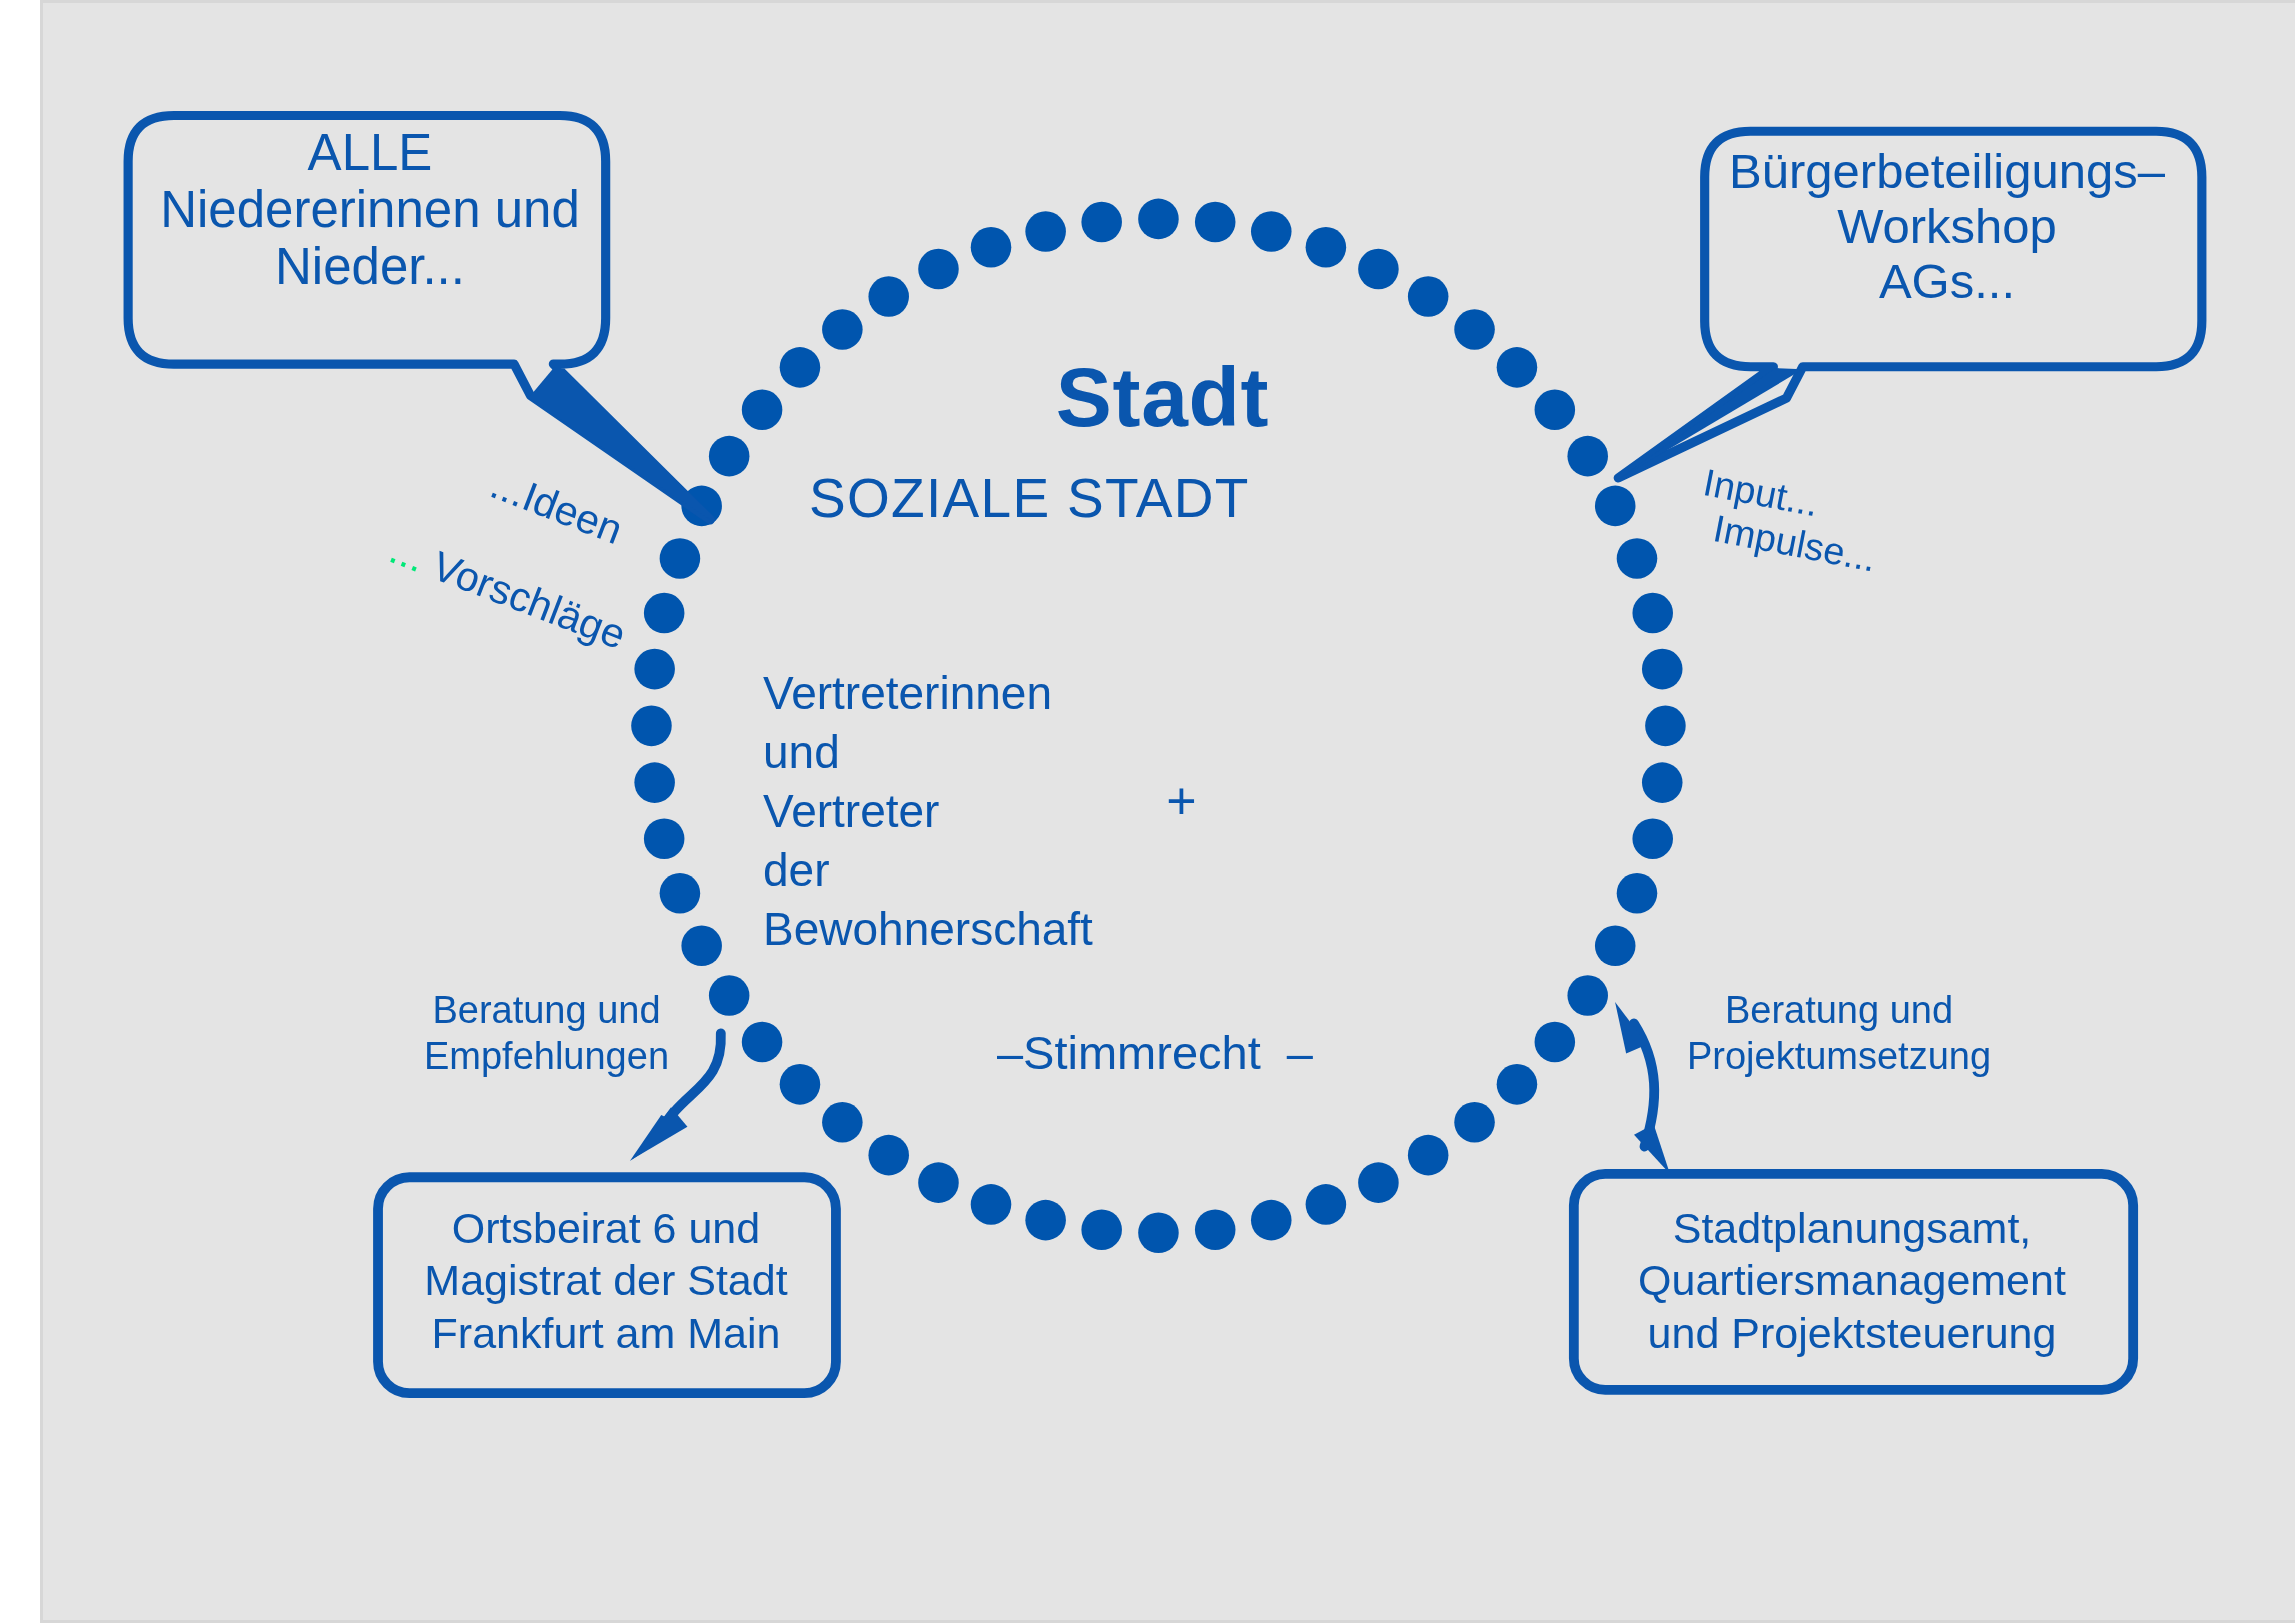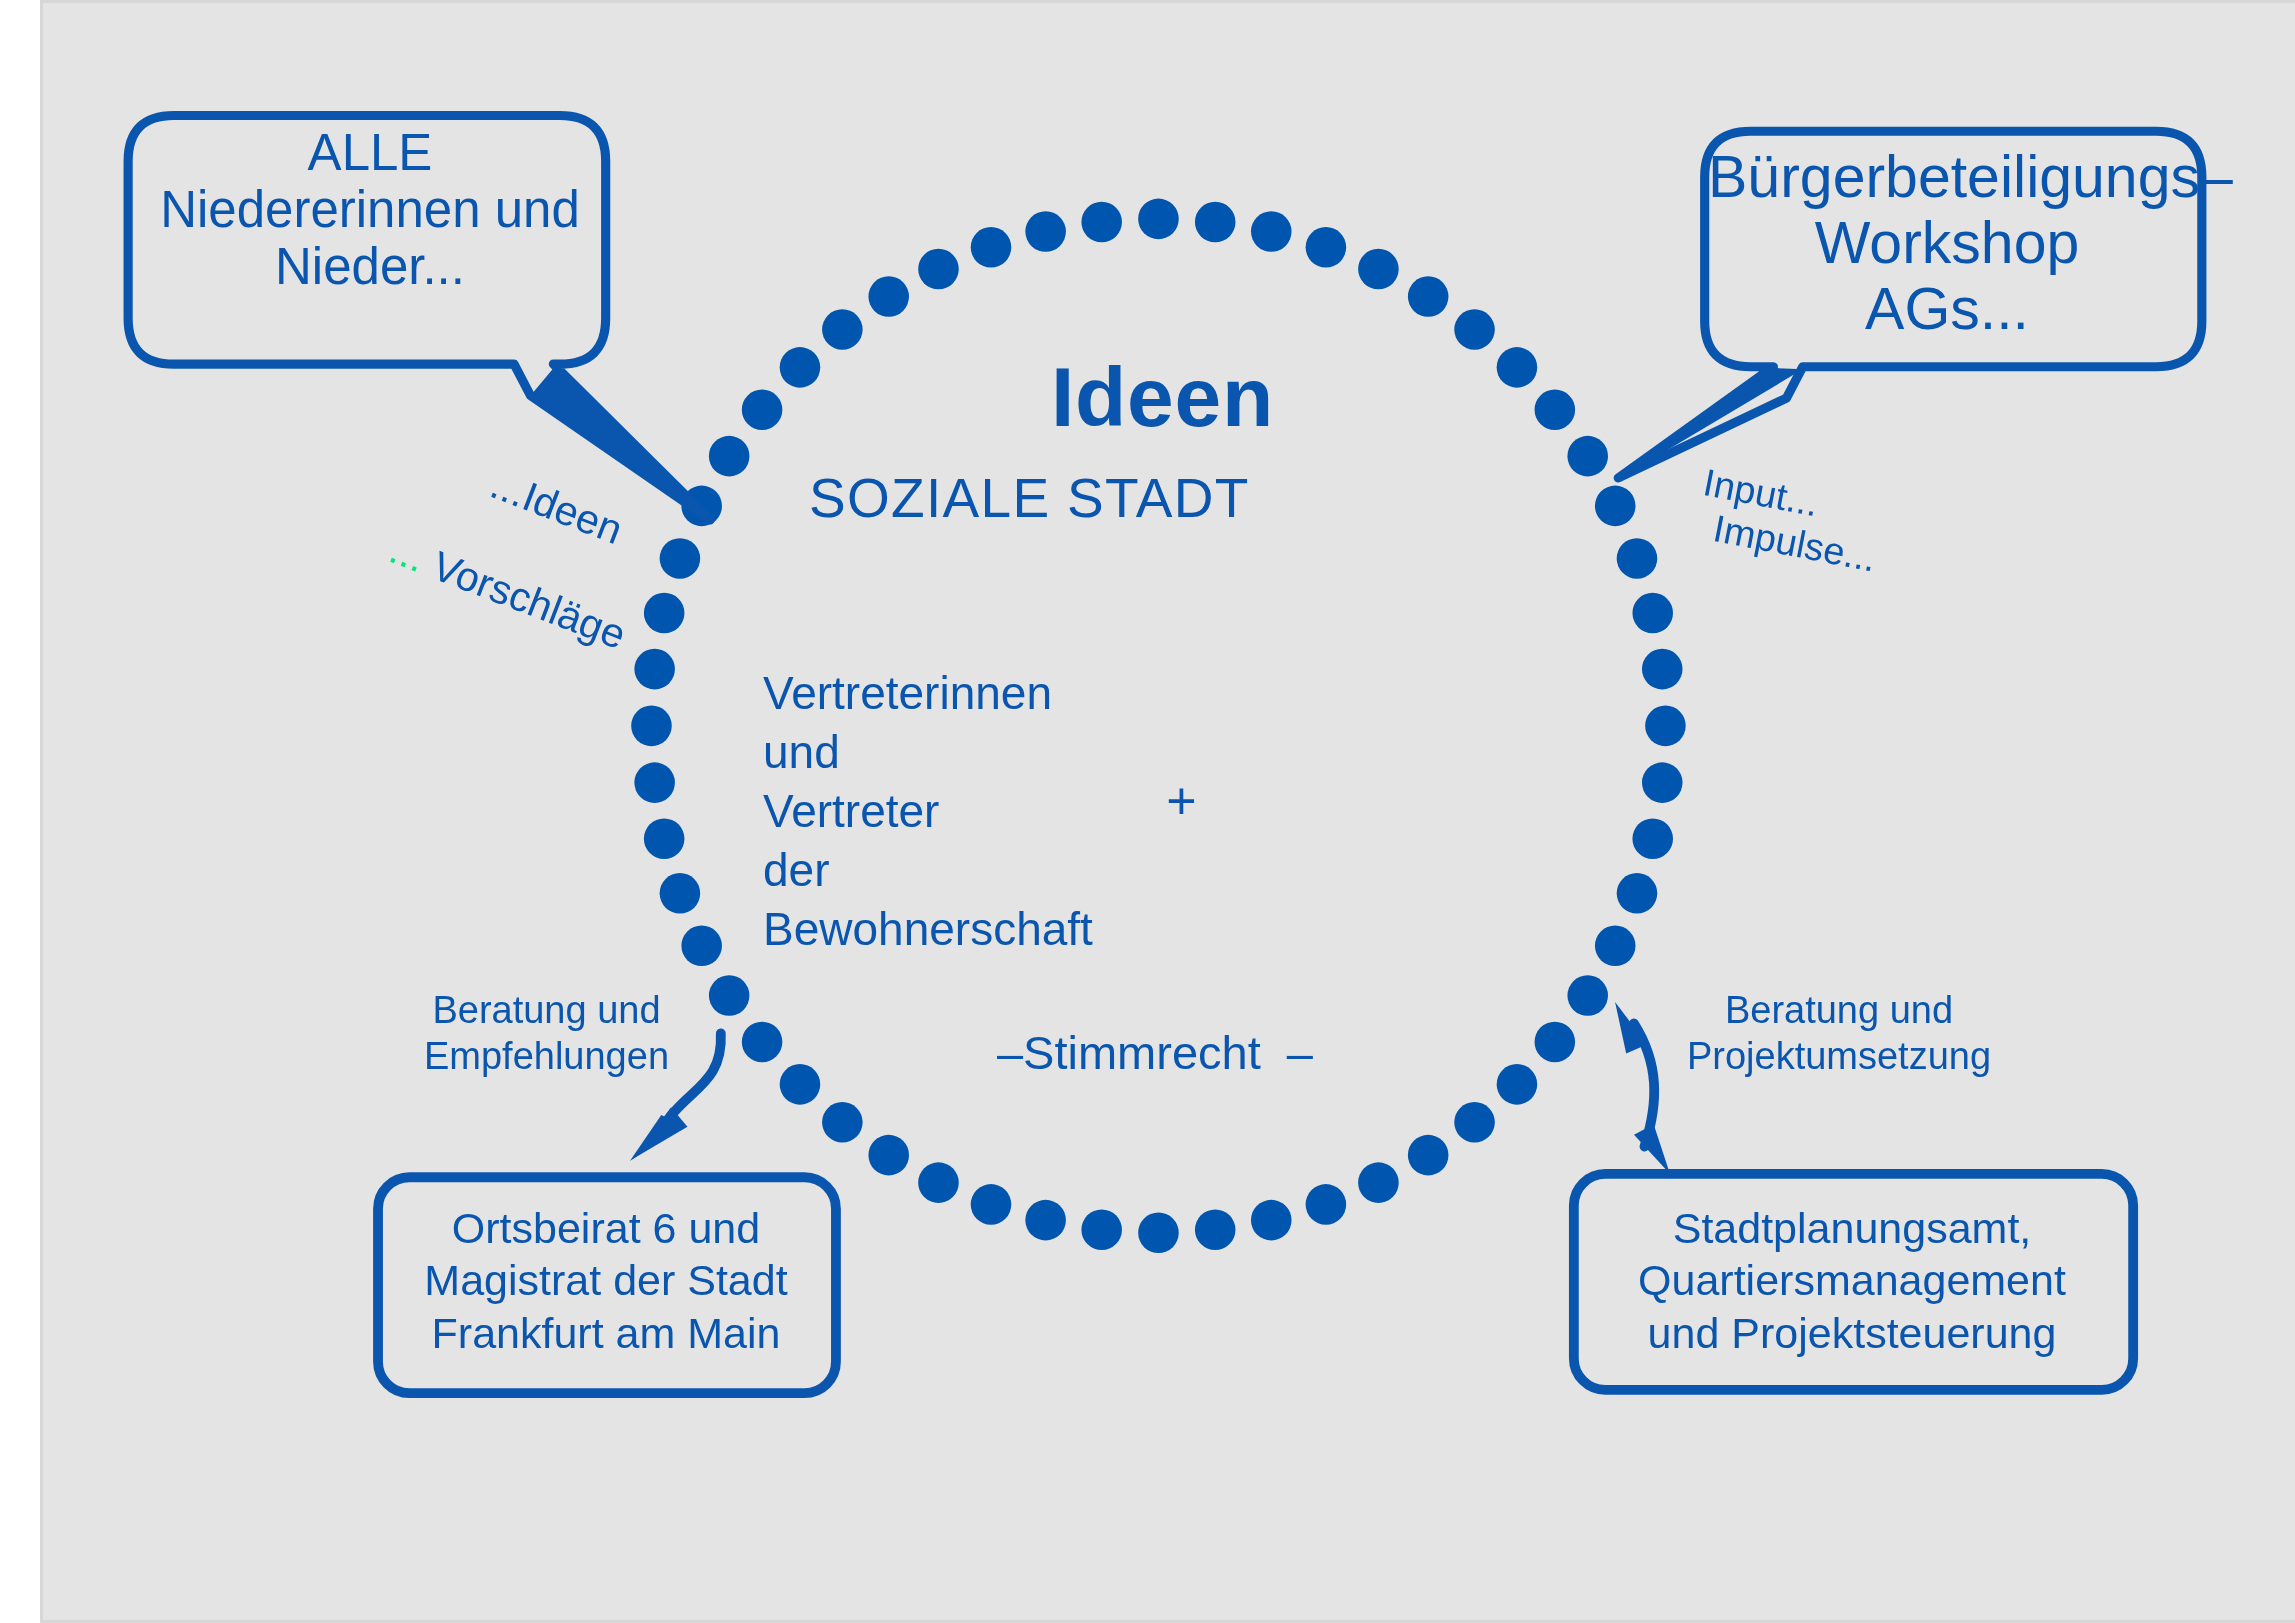"Bürgerbeteiligungs–" .bub-r { font-size: 59px -> 49px }
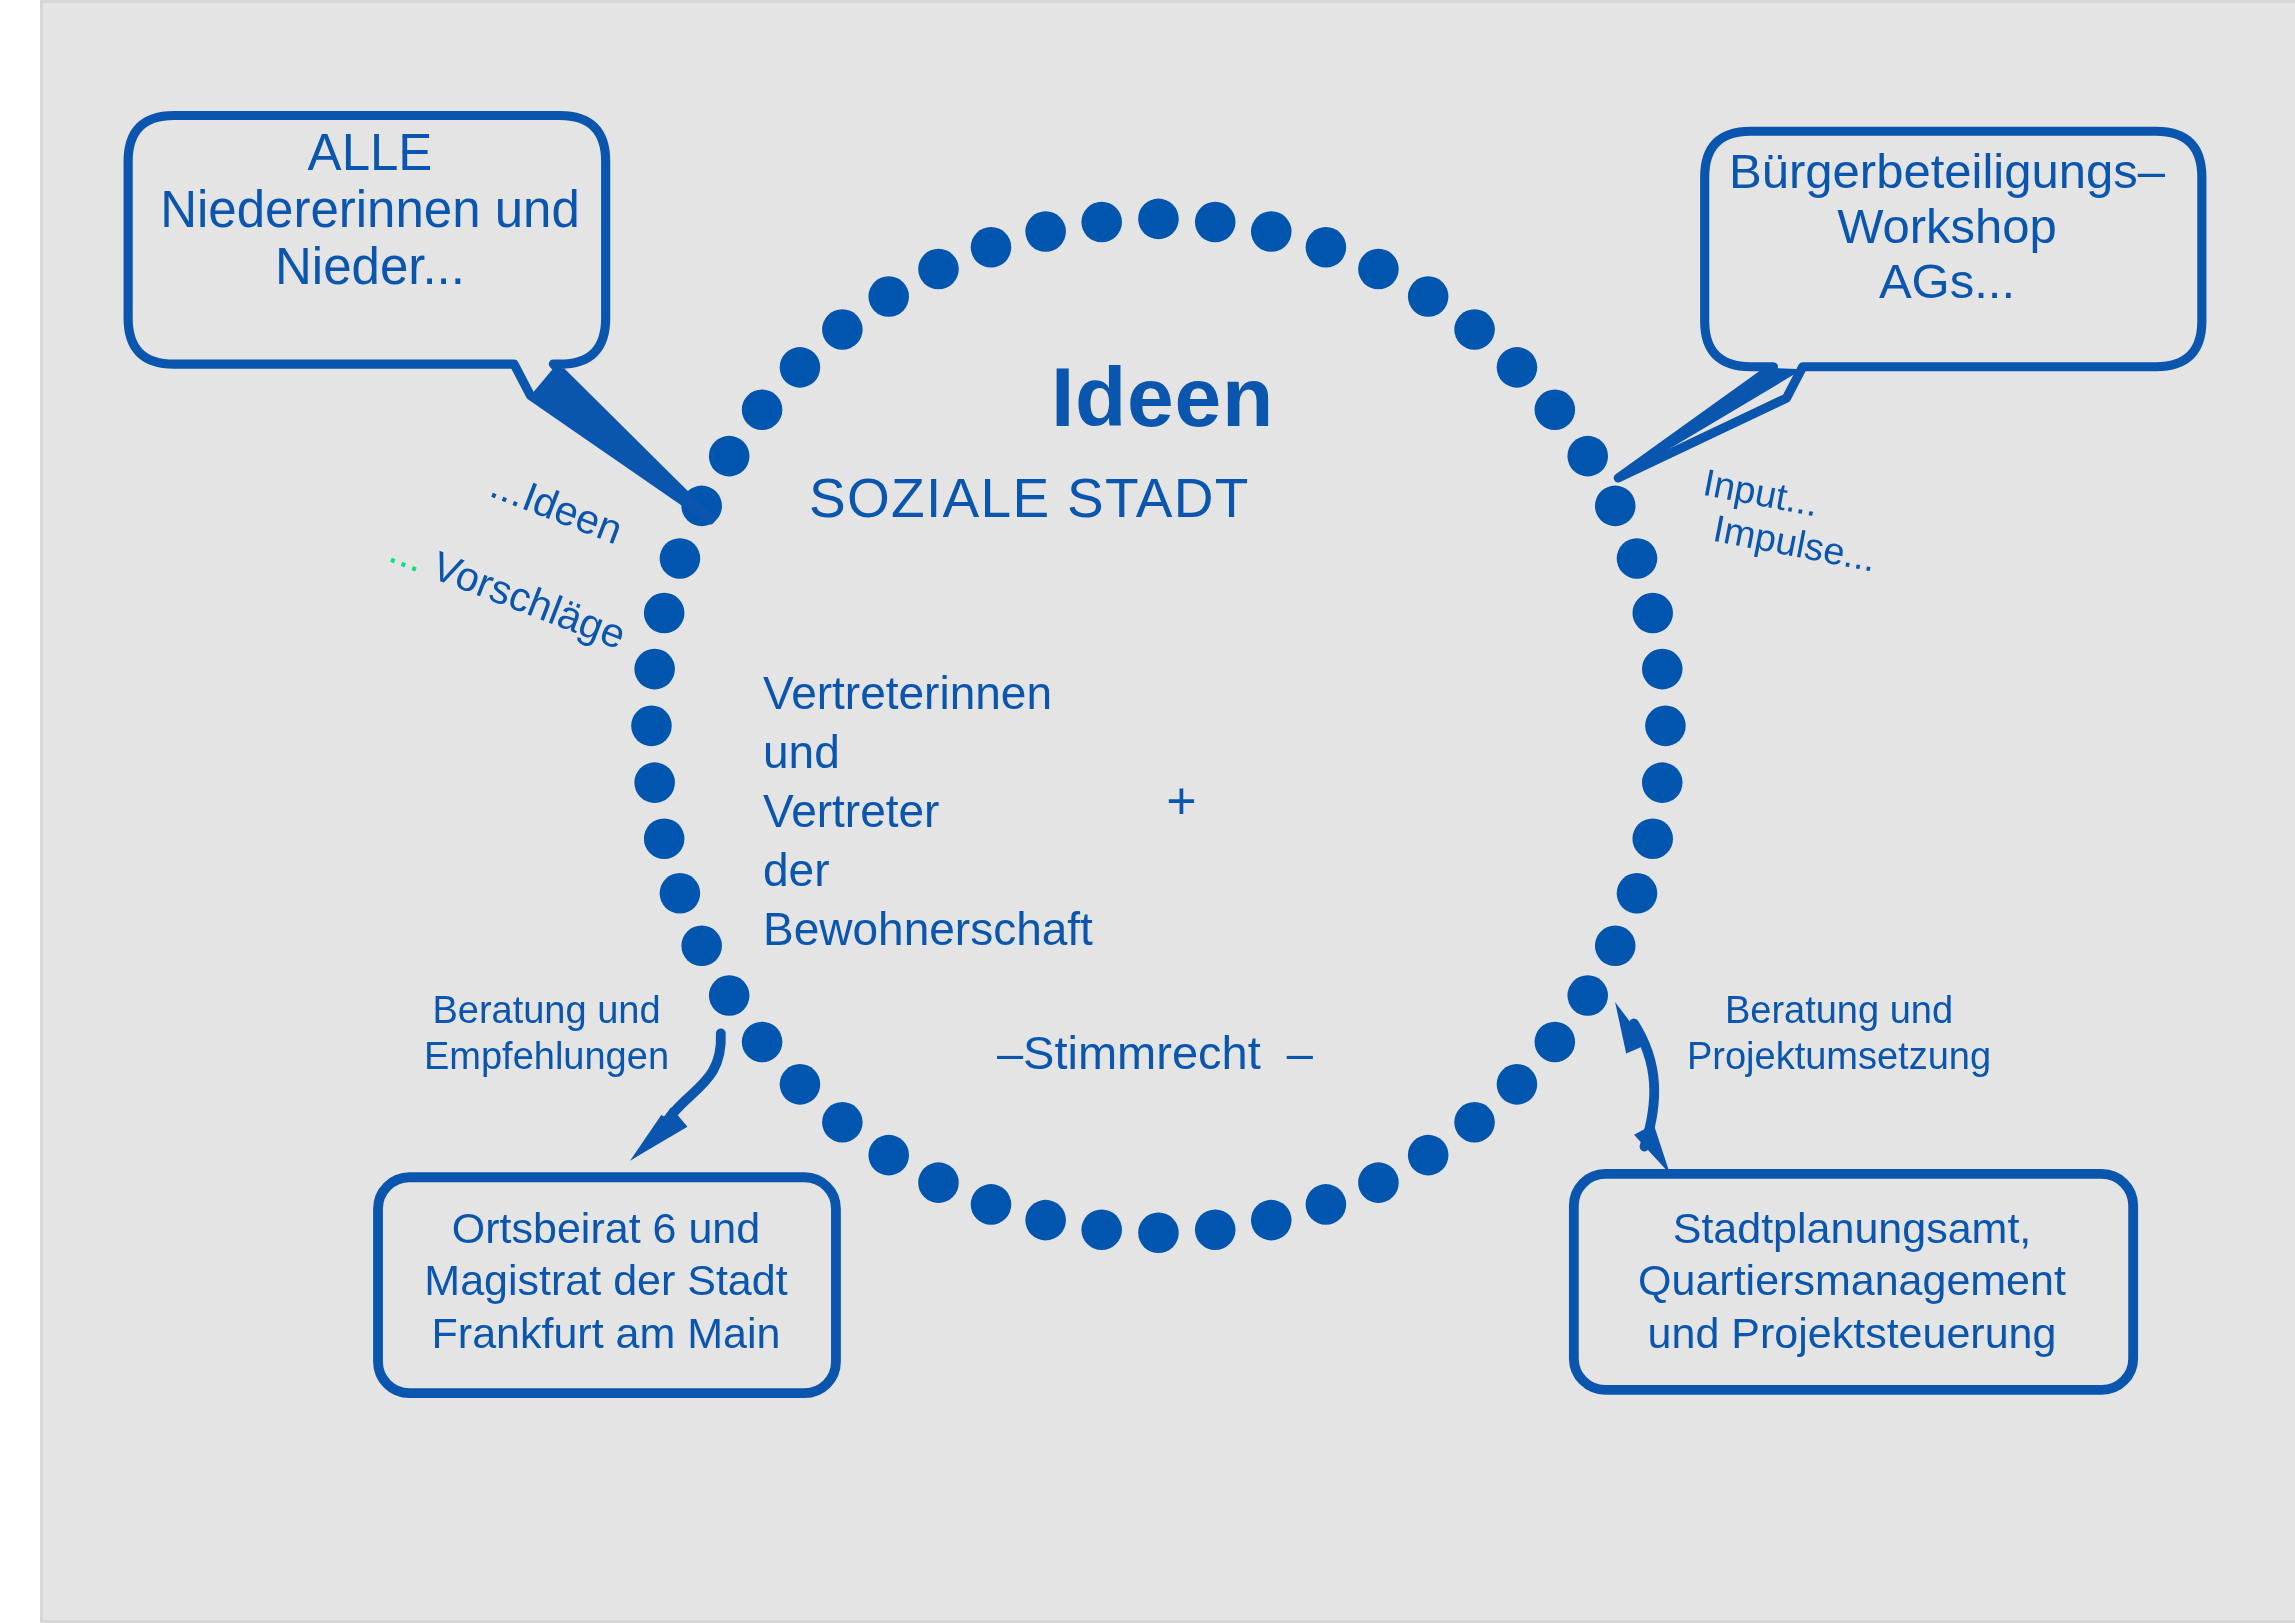"Ideen" div.htmltext { text: Ideen -> Stadt }
